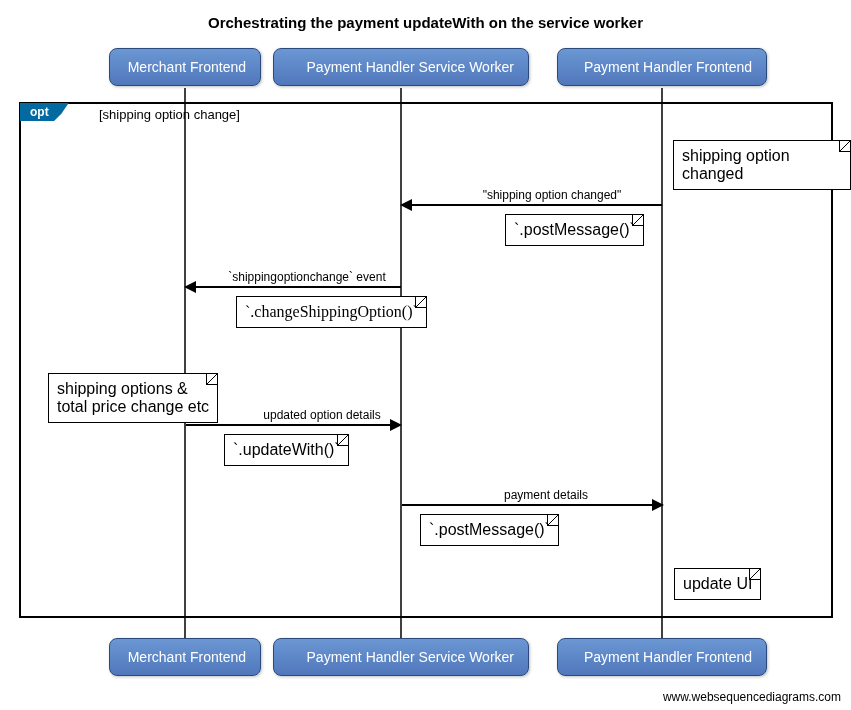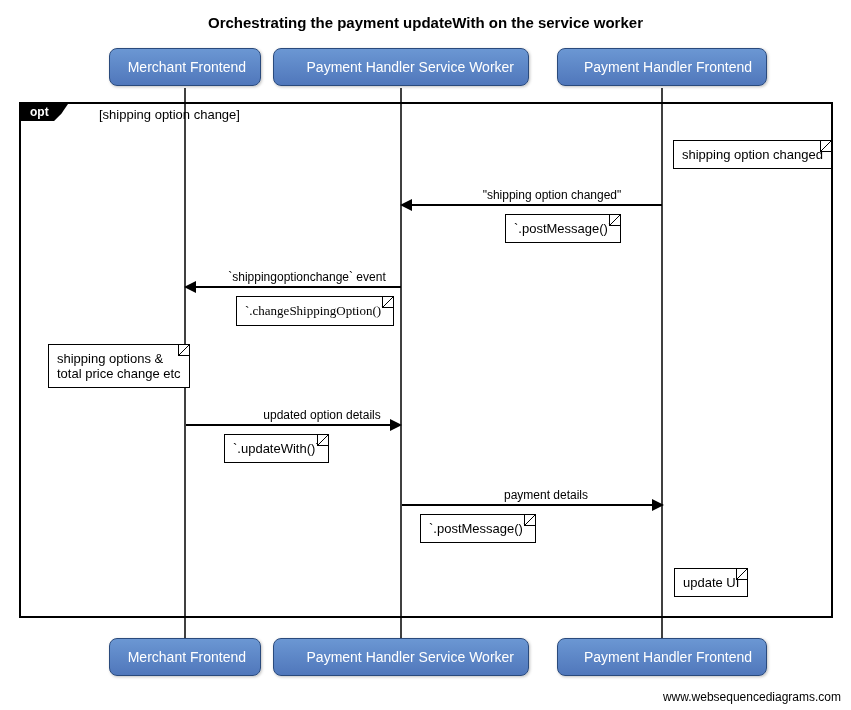"opt" .opt-tag { background: #000000 -> #0369a1 }
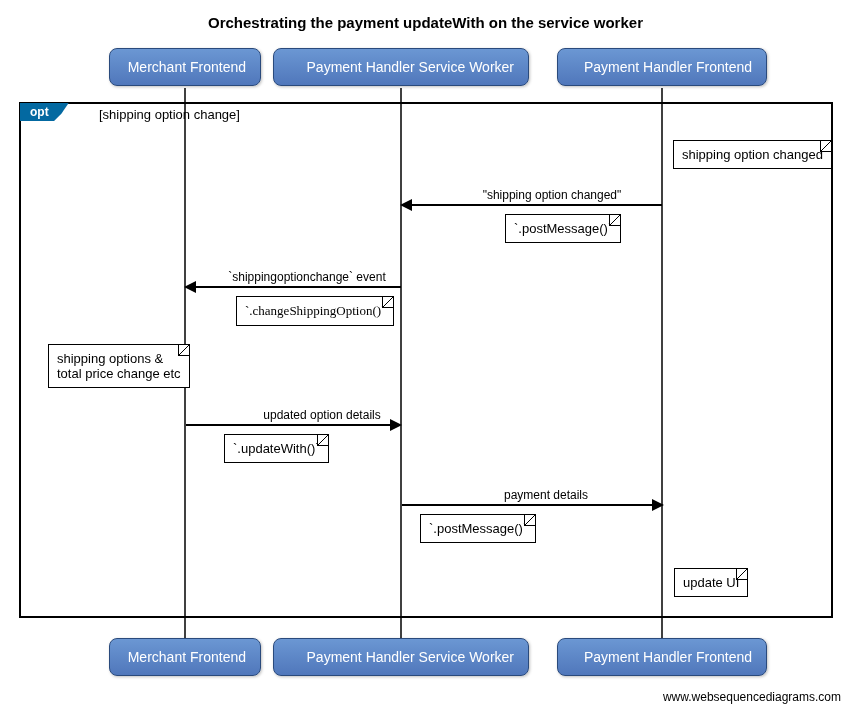"shipping option changed" .note { font-size: 13px -> 16px }
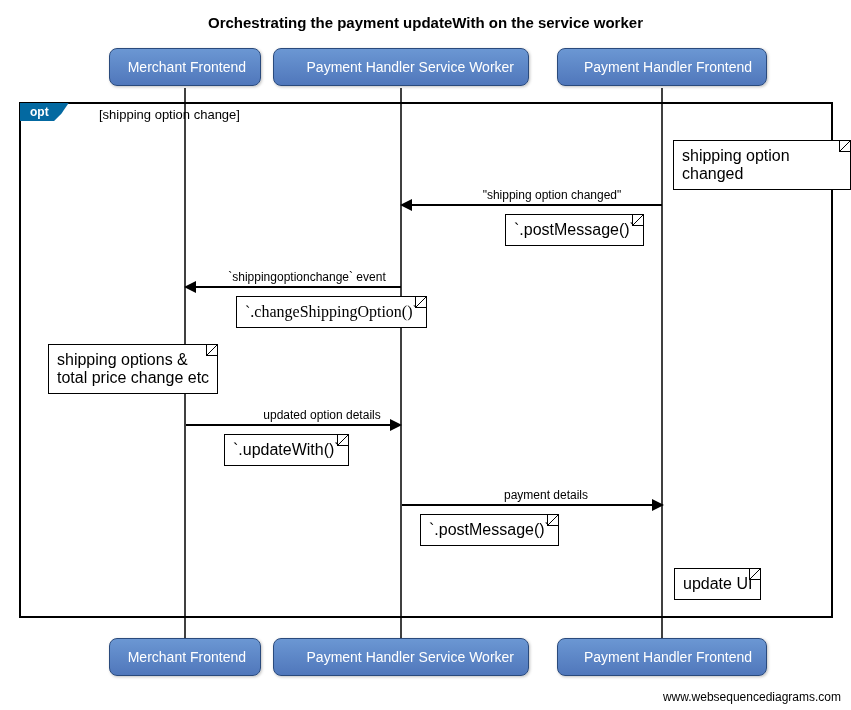"shipping options &" .note.wide { margin-top: none -> 29px }
